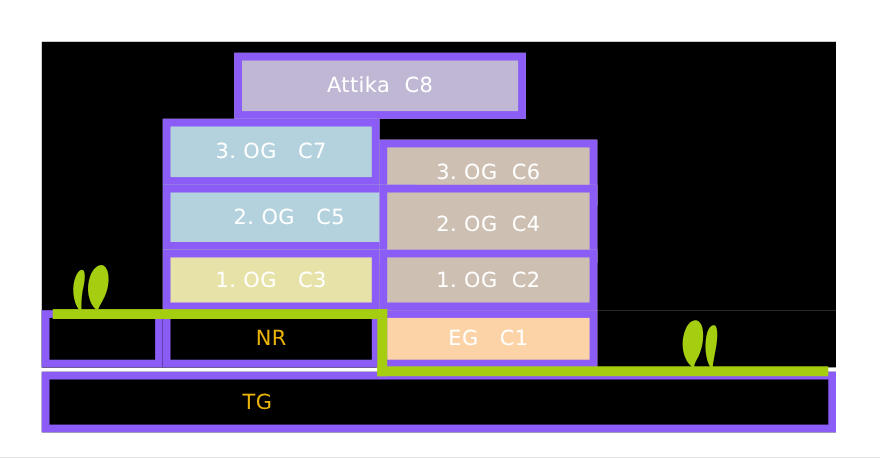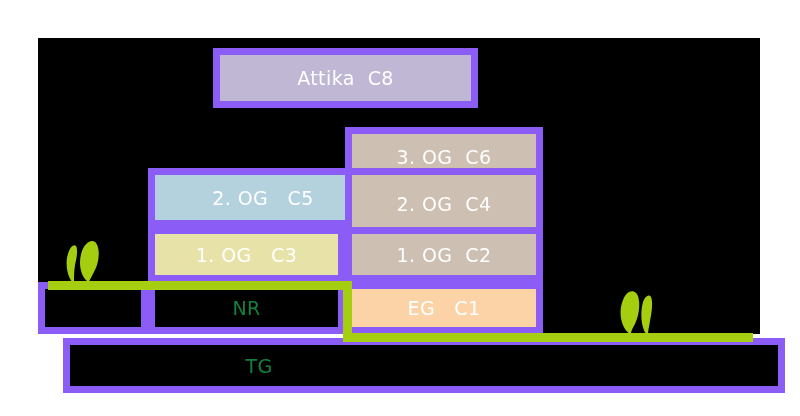"3. OG C7" div.block { html: none -> <div> <span>3. OG C7</span> </div> }
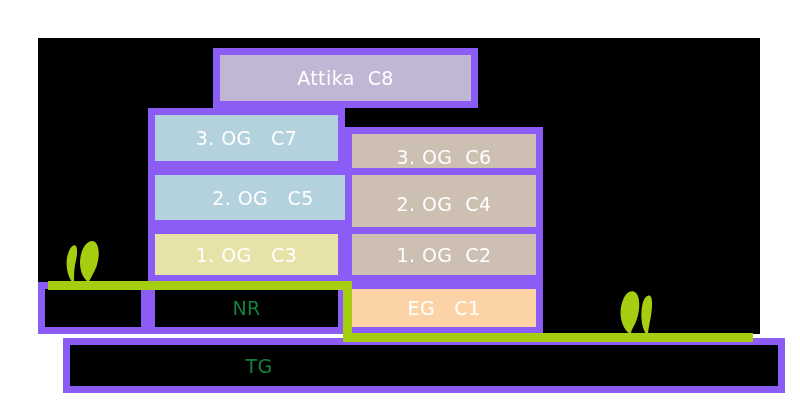"NR" .block.dark-label { color: #15803d -> #eab308 }
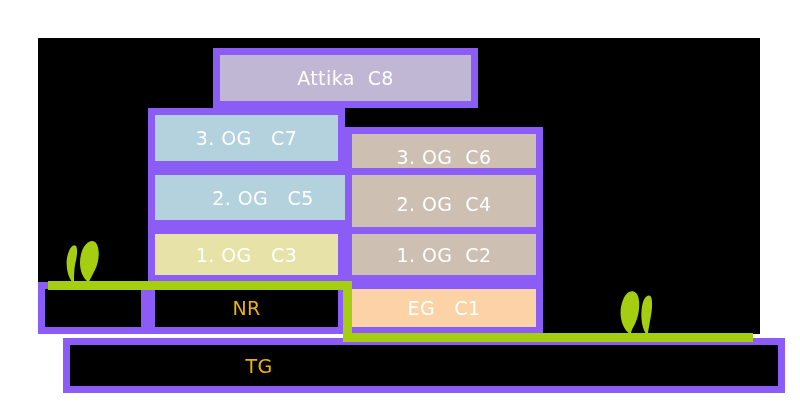"TG" div.block { margin-left: 25px -> none }
